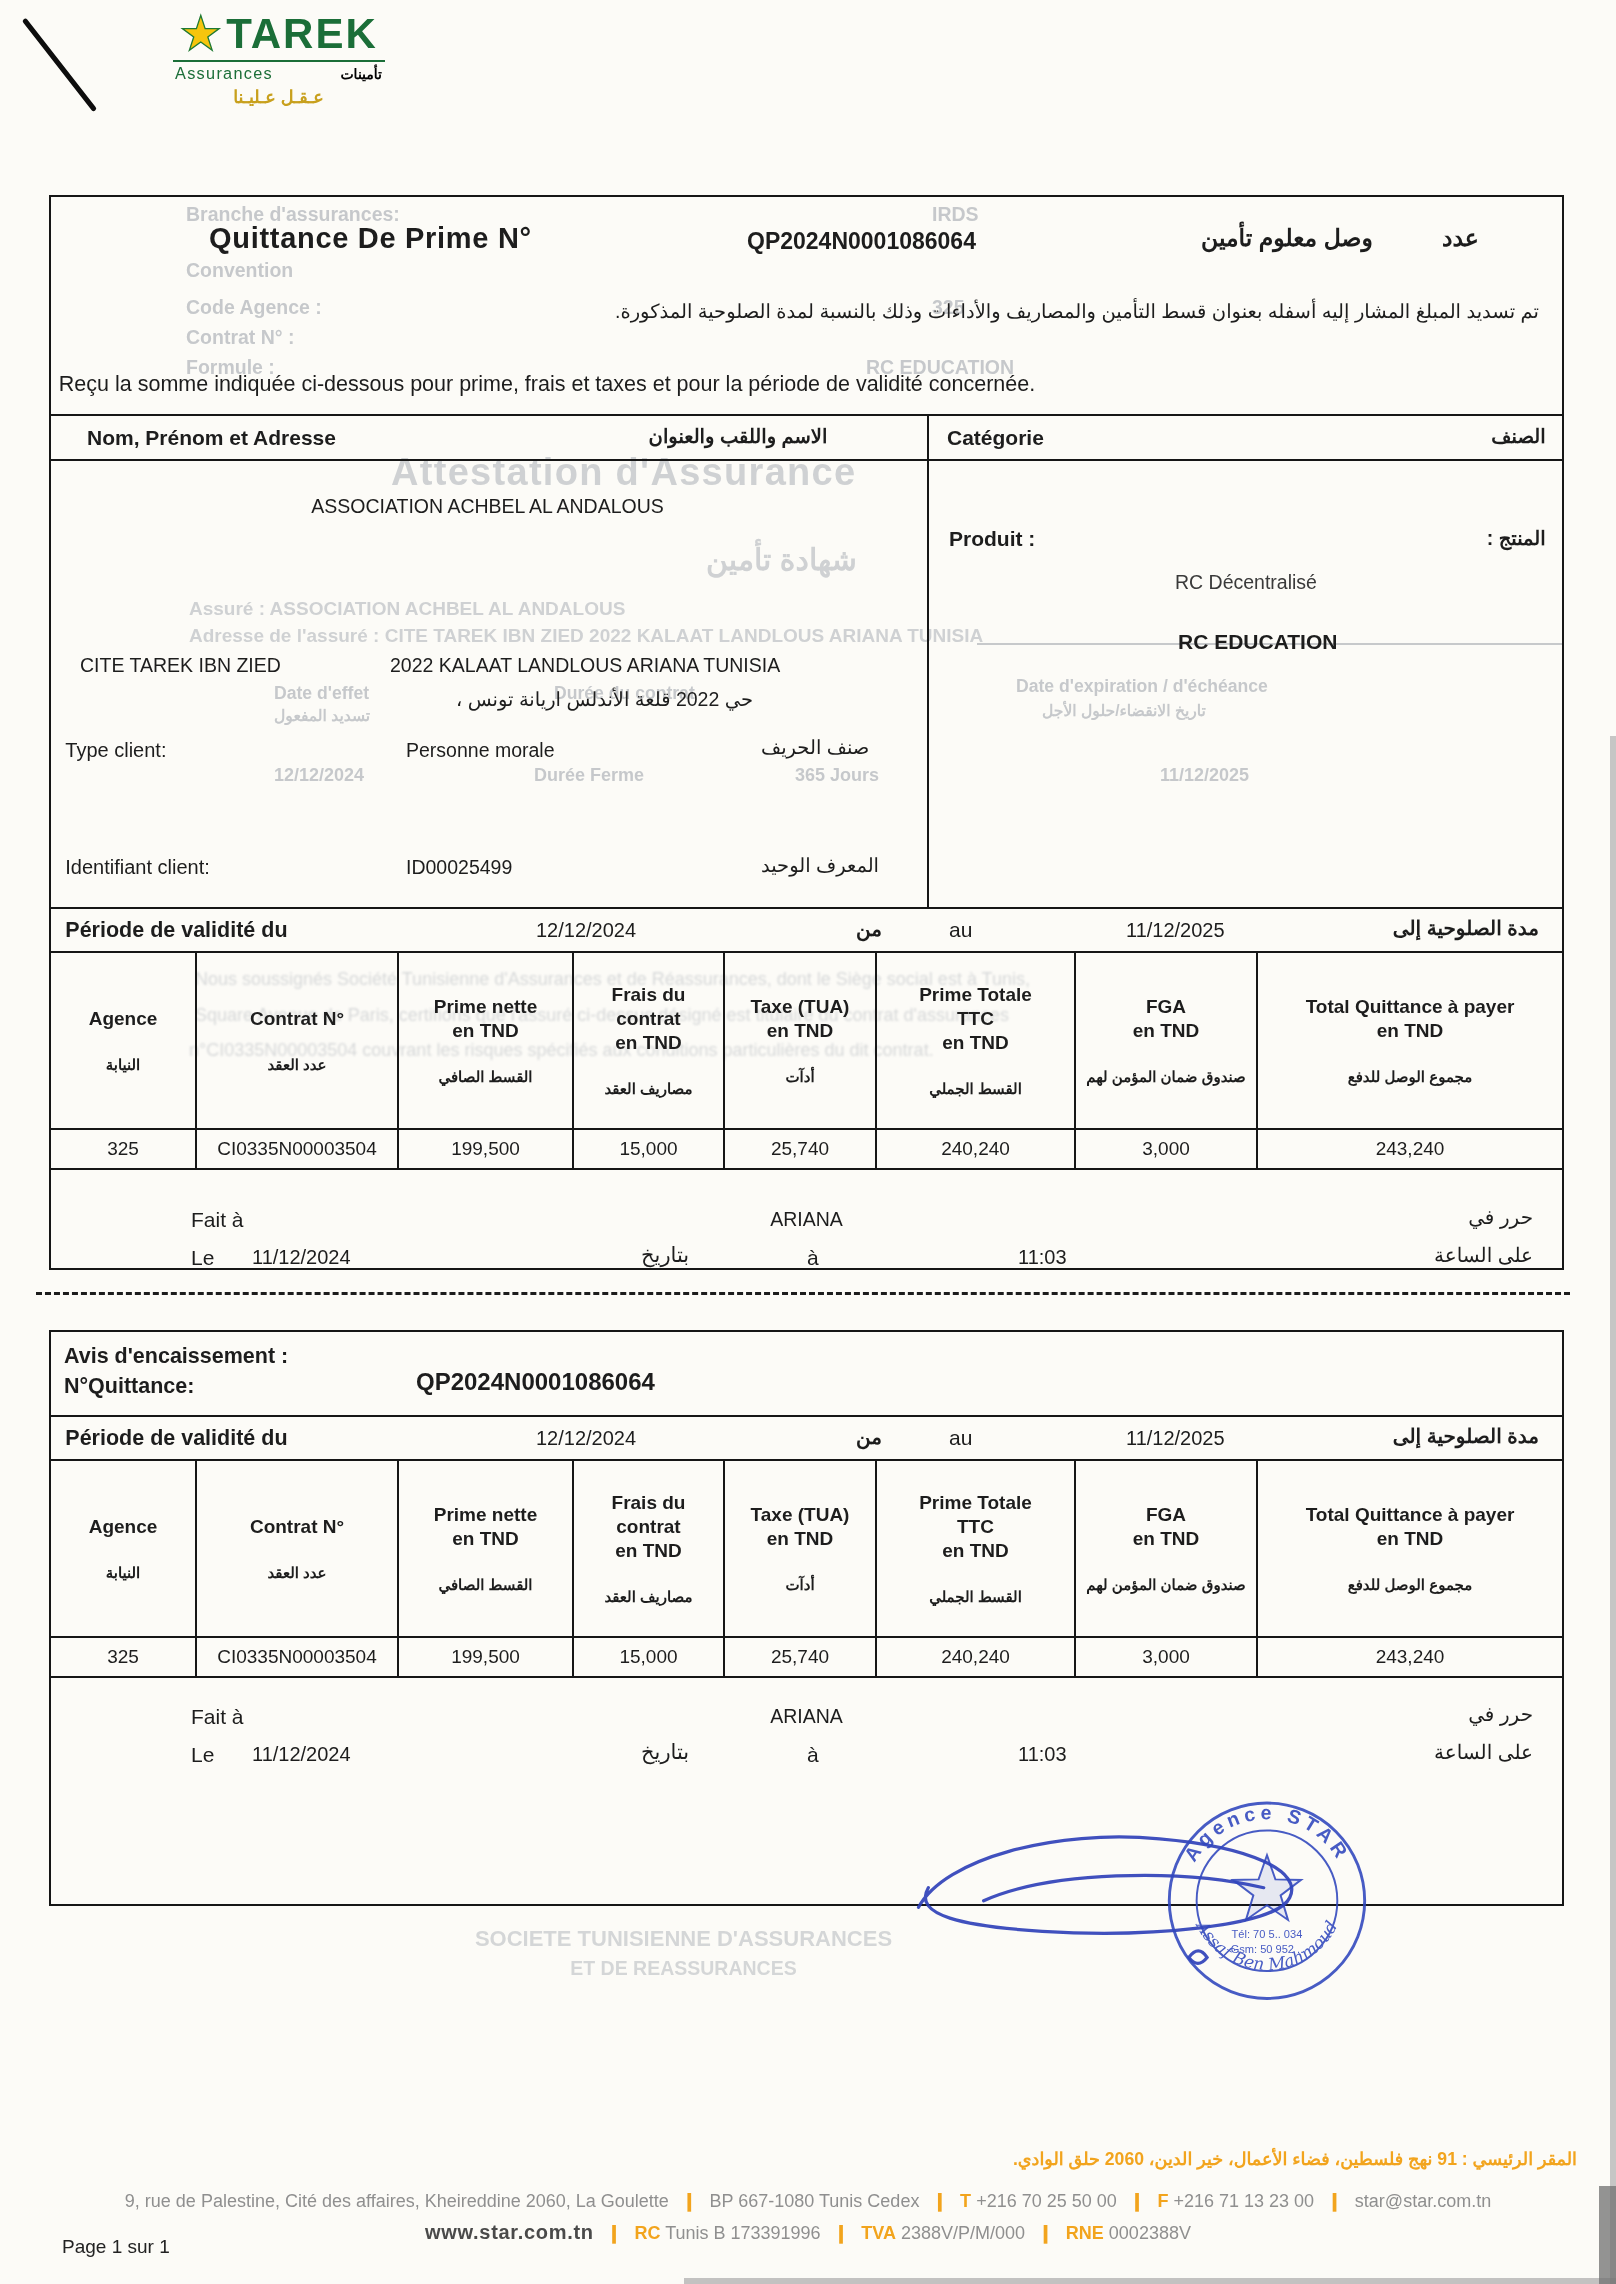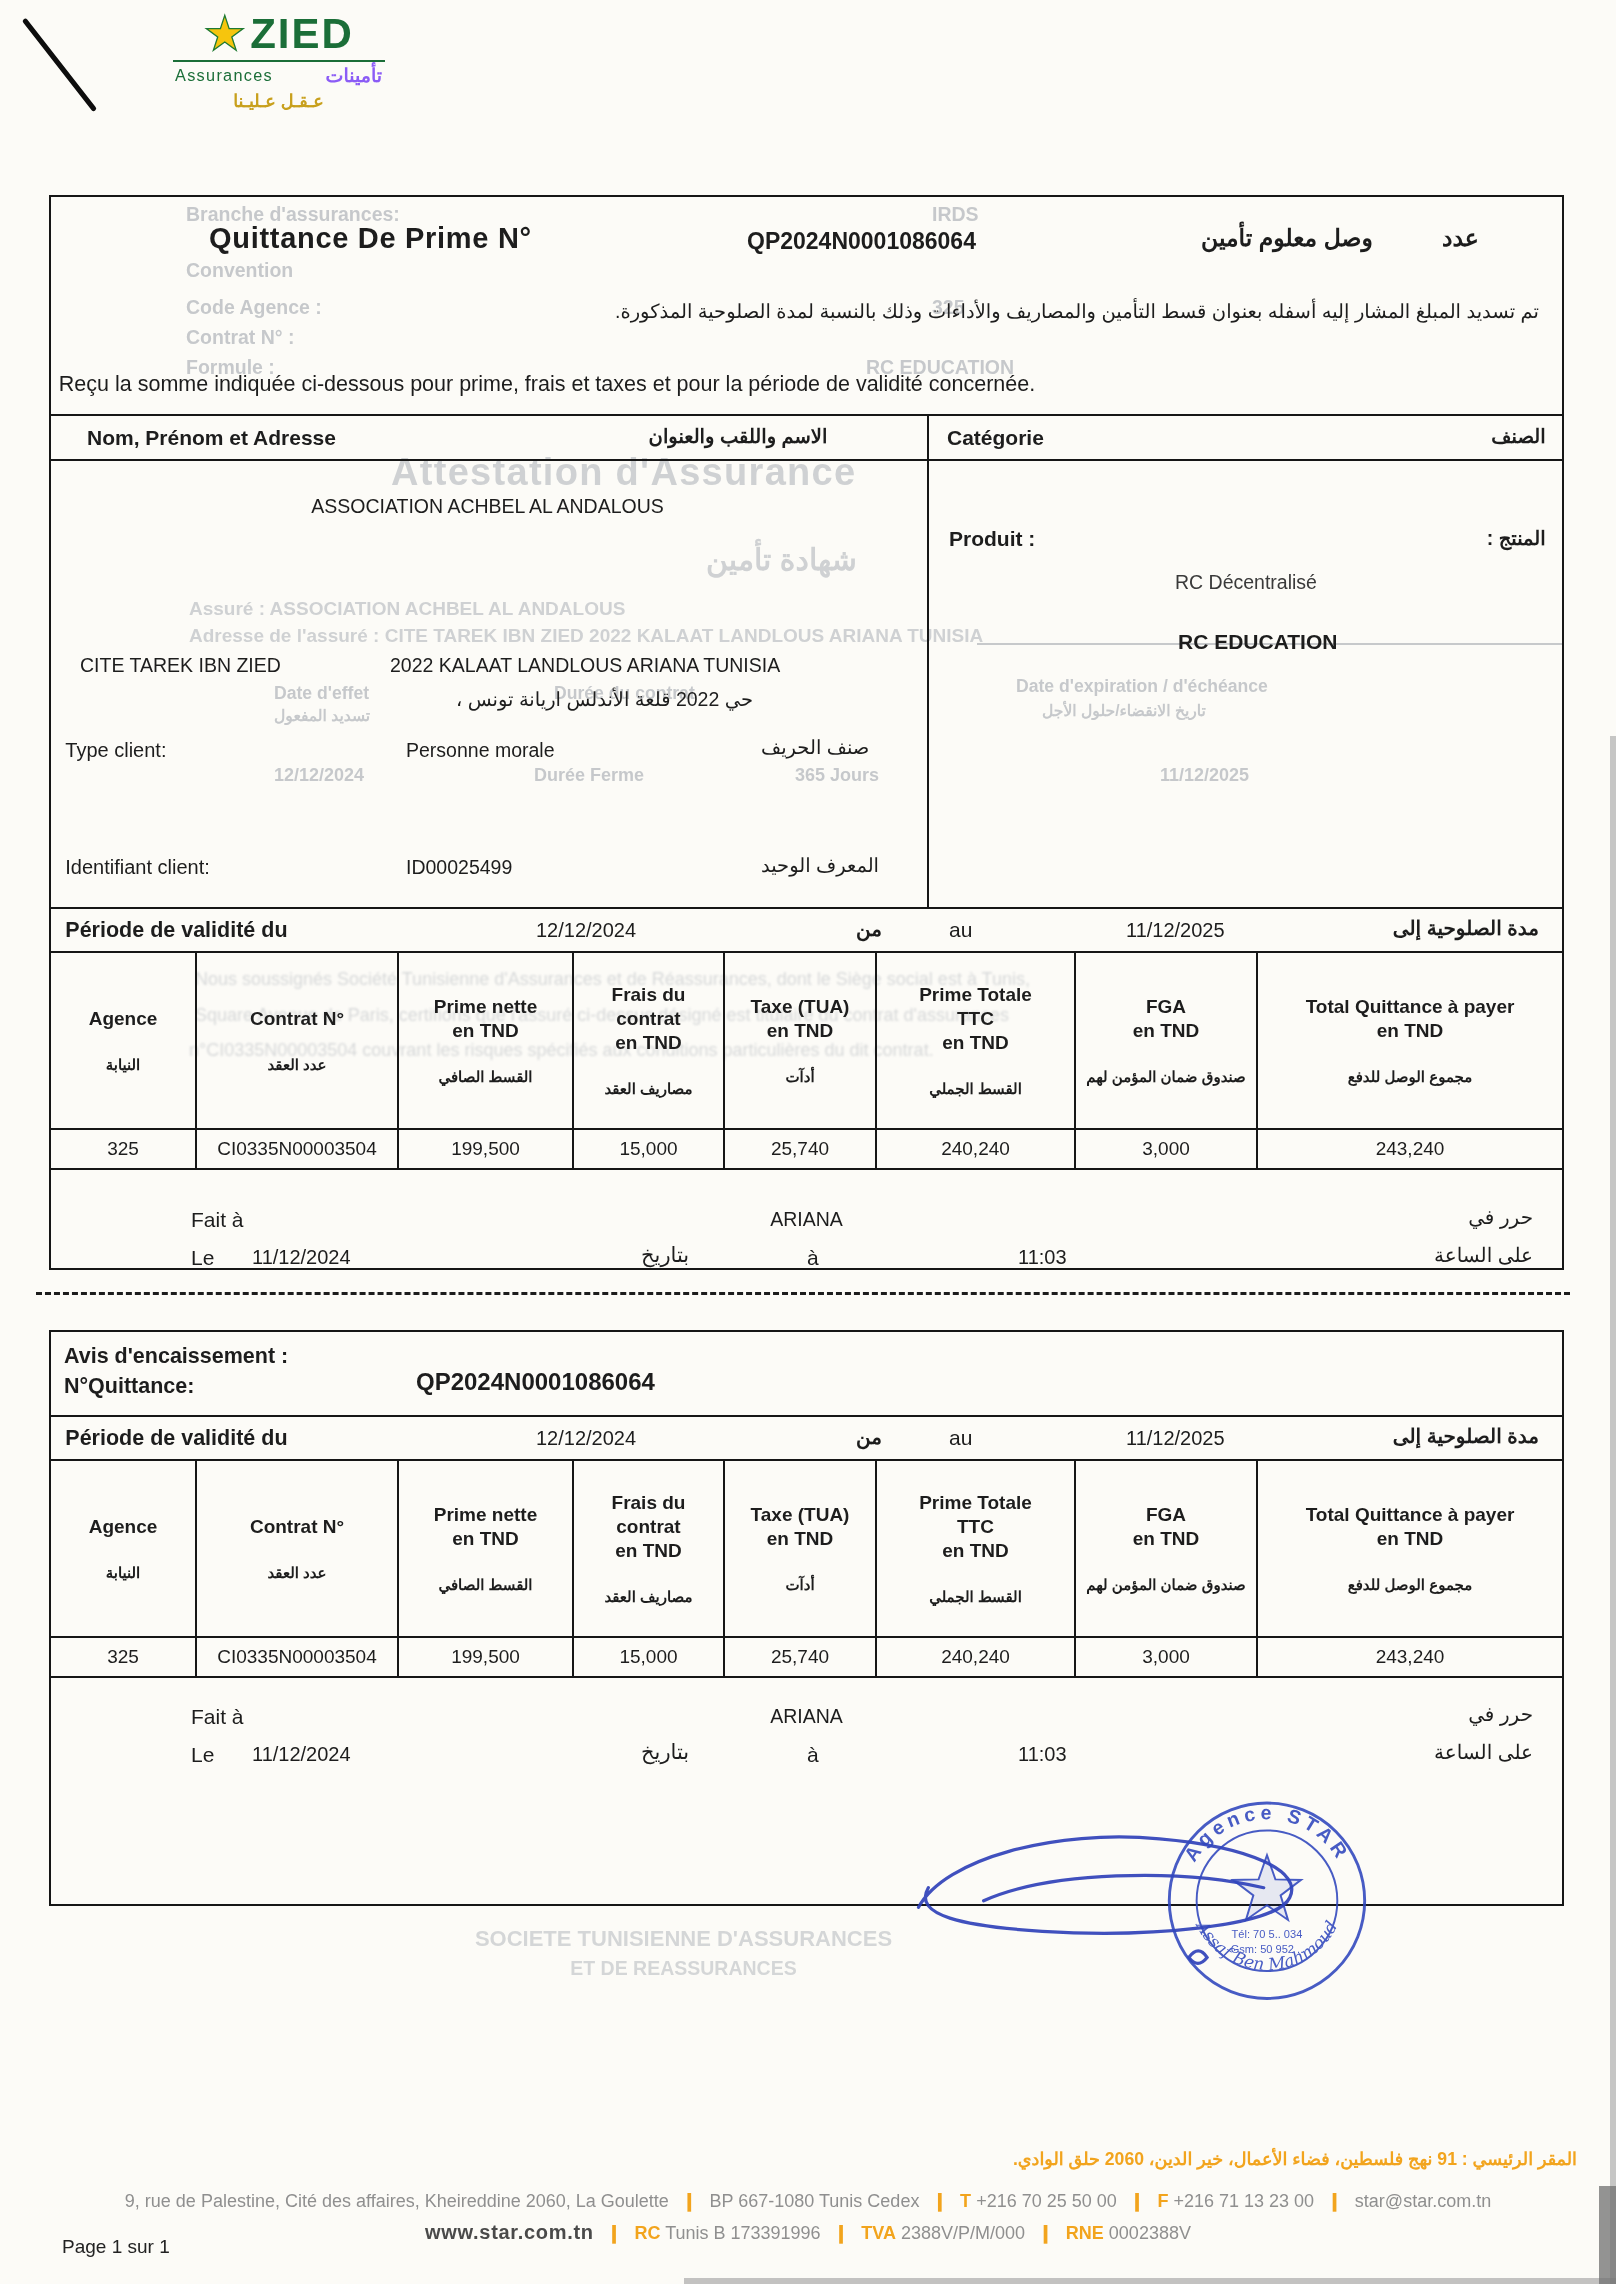"ZIED" span.logo-brand { text: ZIED -> TAREK }
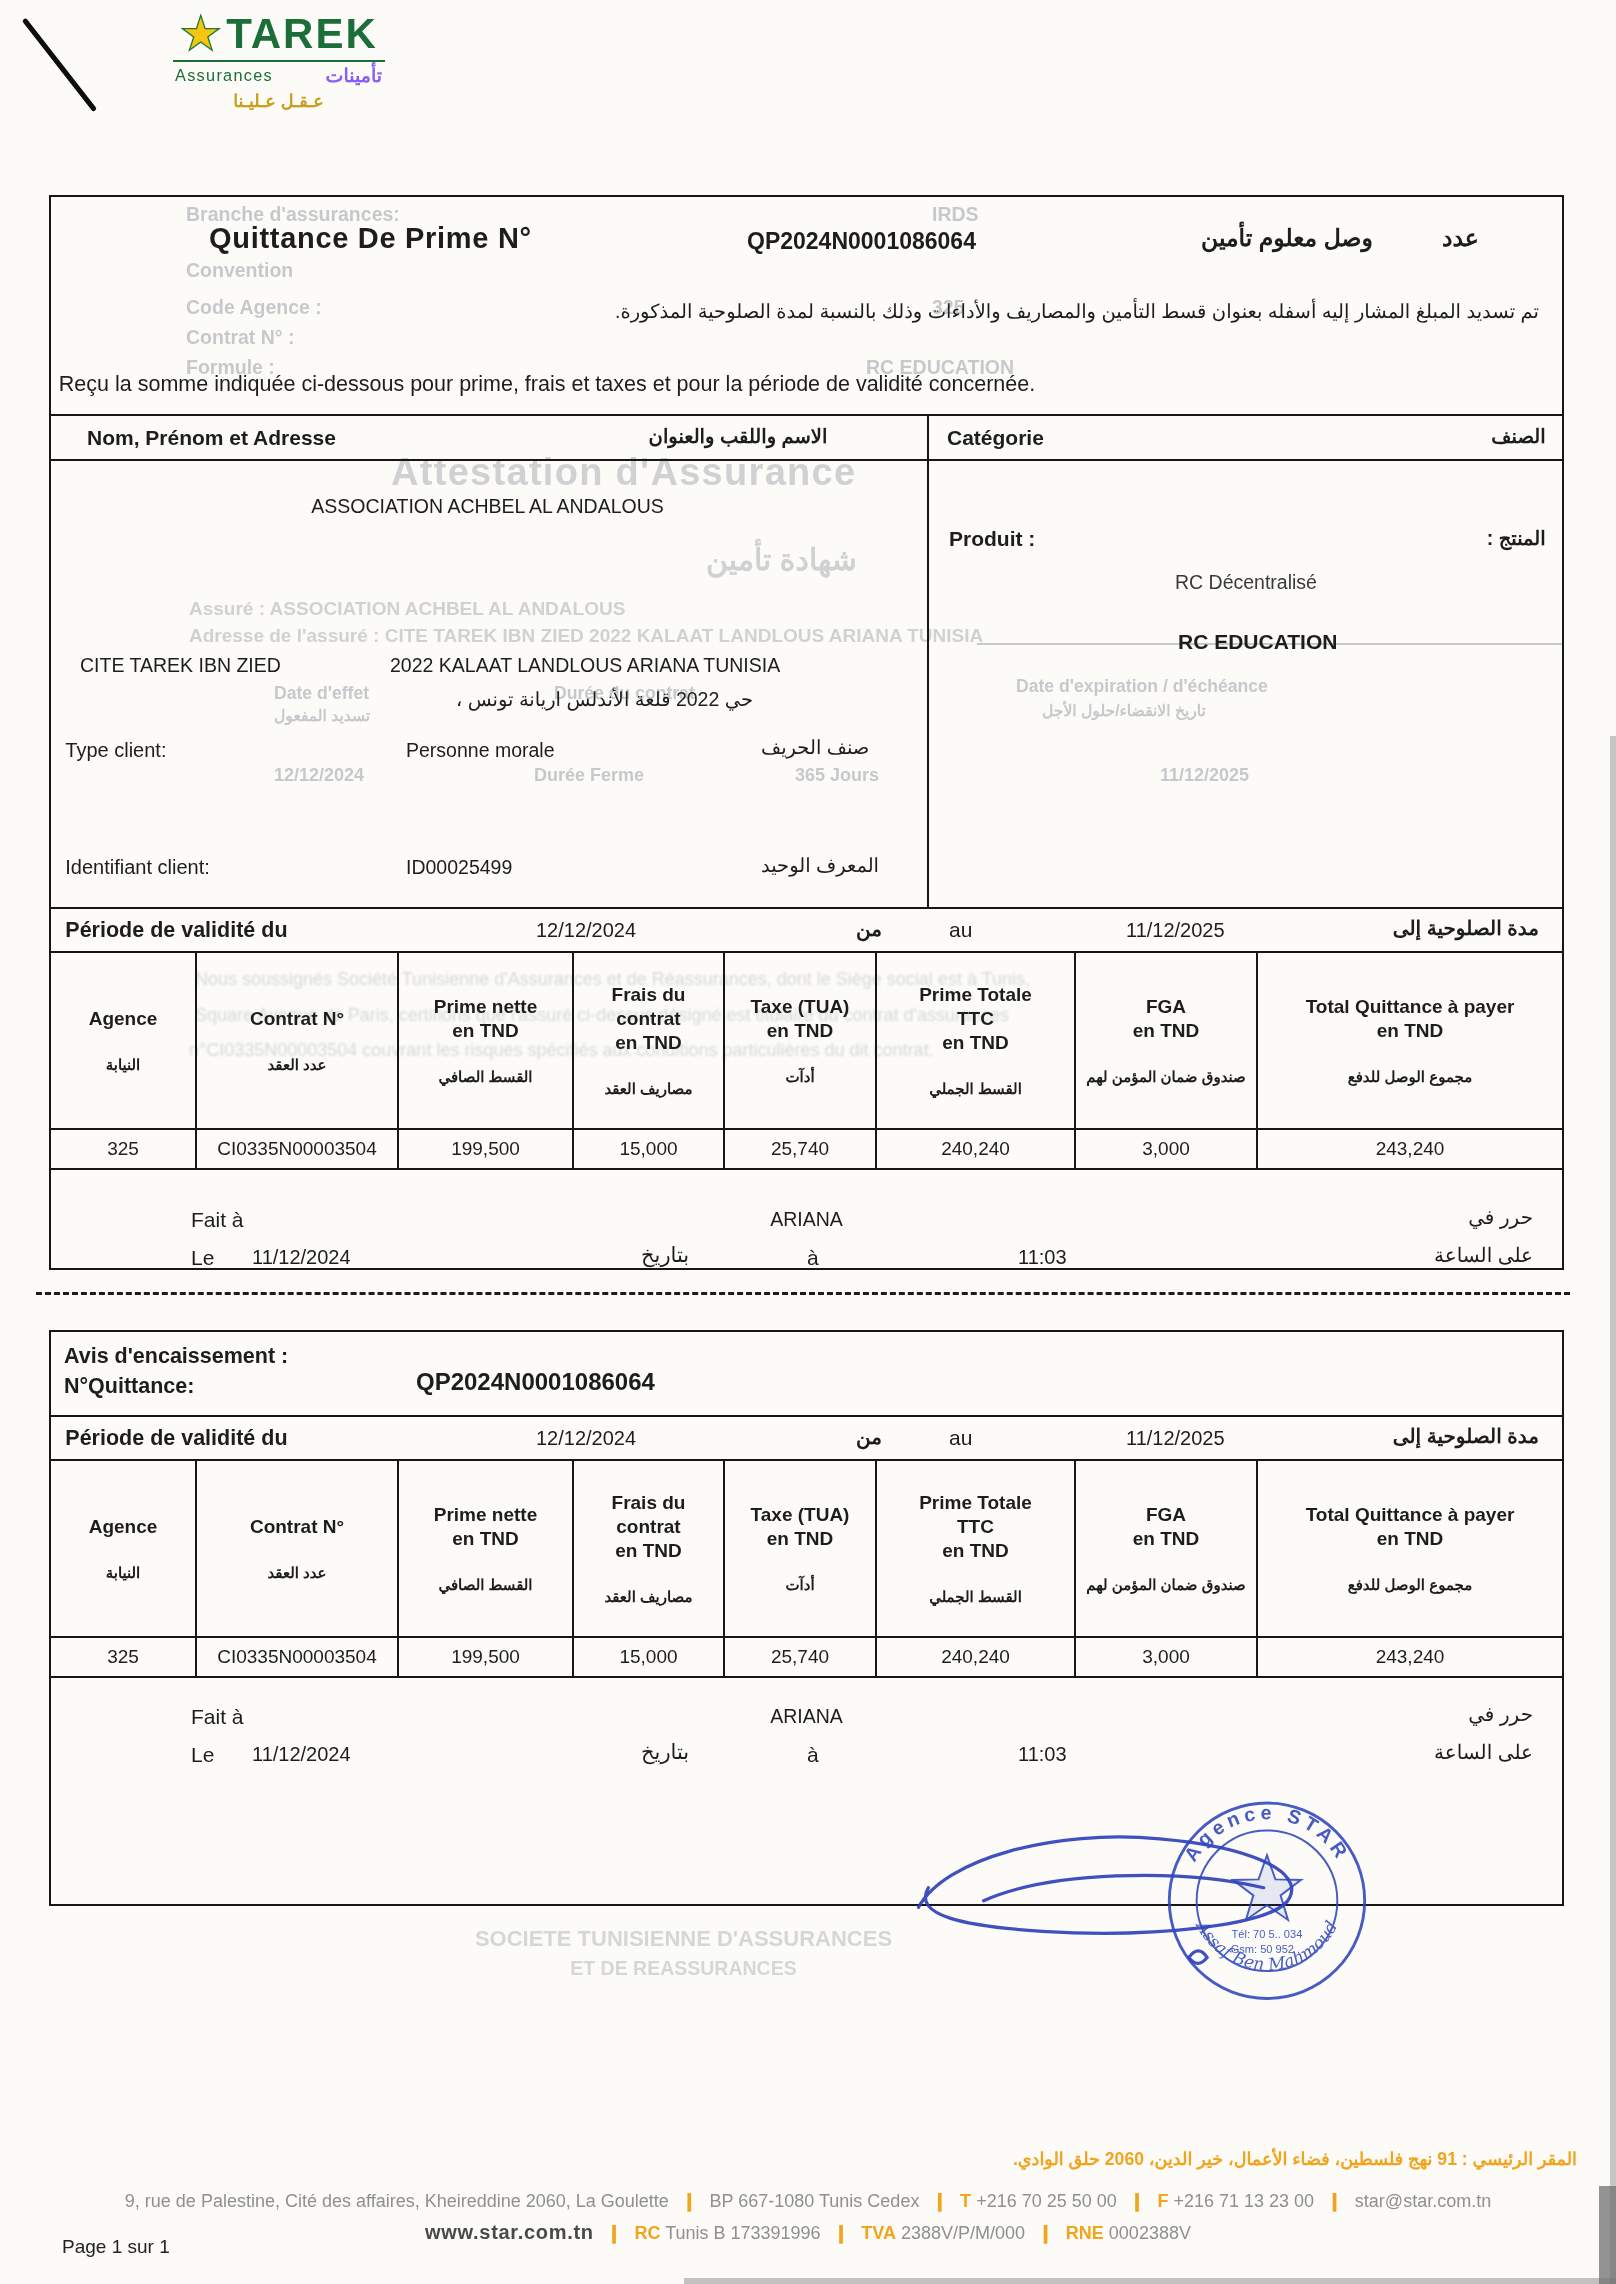"تأمينات" .logo-arword { color: #8b5cf6 -> #000000; font-size: 19px -> 14px }
